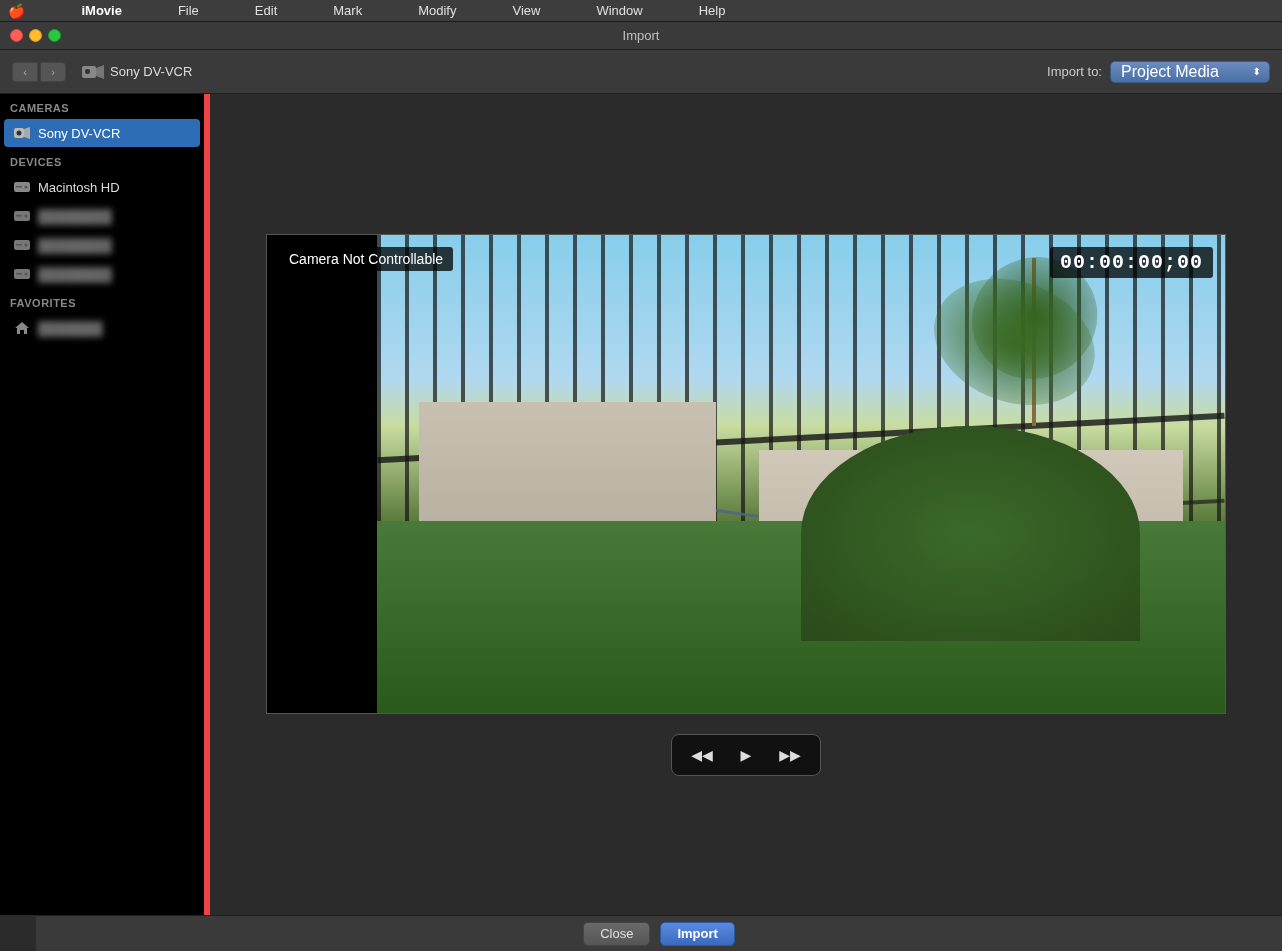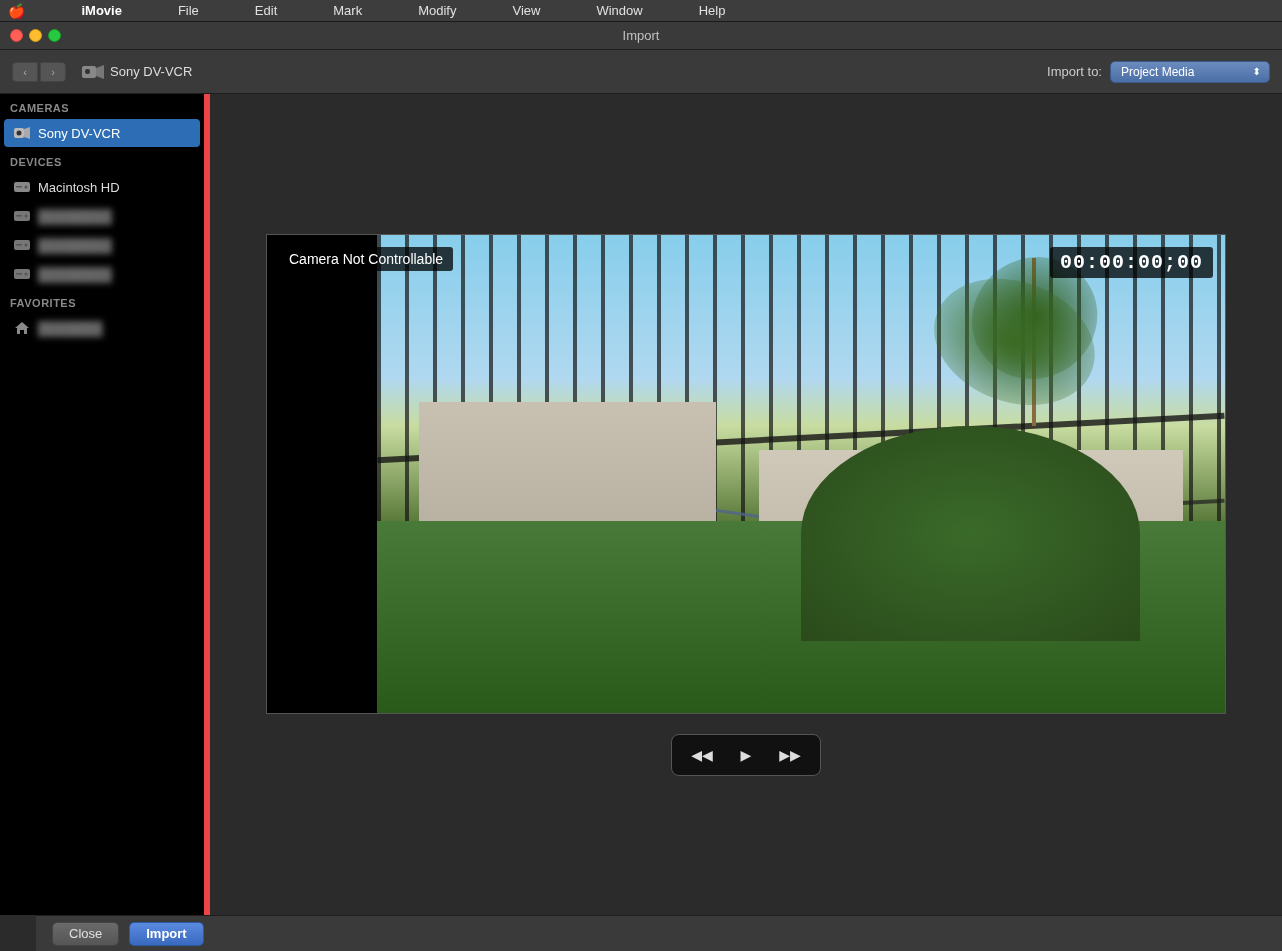"Project Media" .import-to-value { font-size: 12px -> 16px }
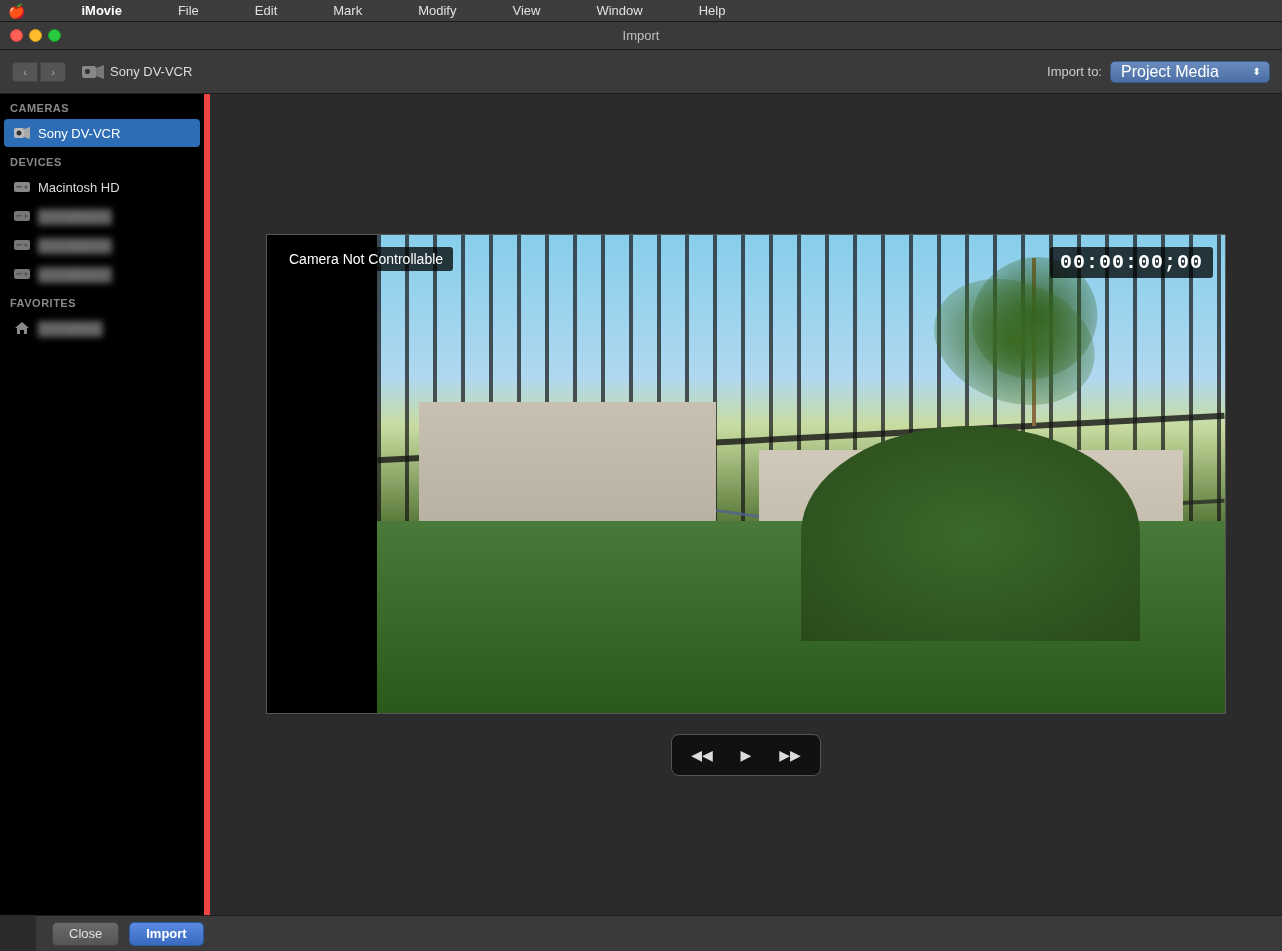"Close" .bottom-bar { justify-content: flex-start -> center }
